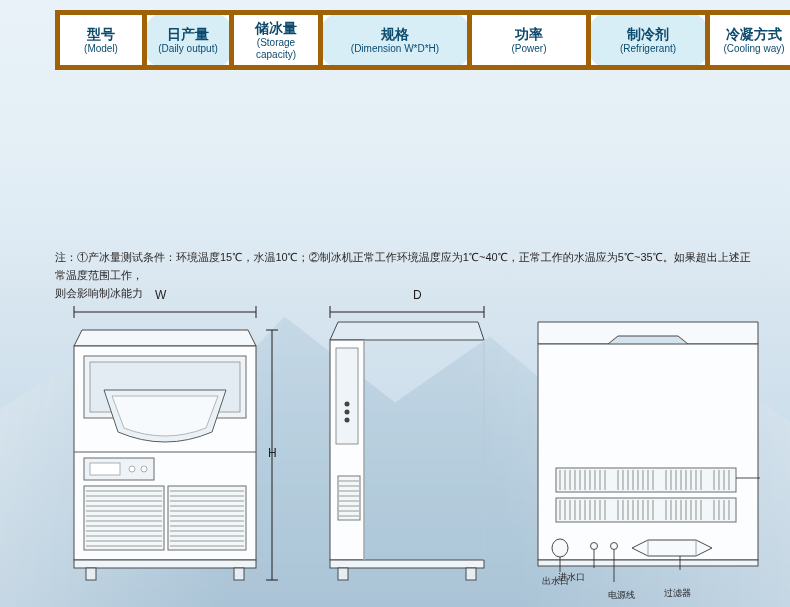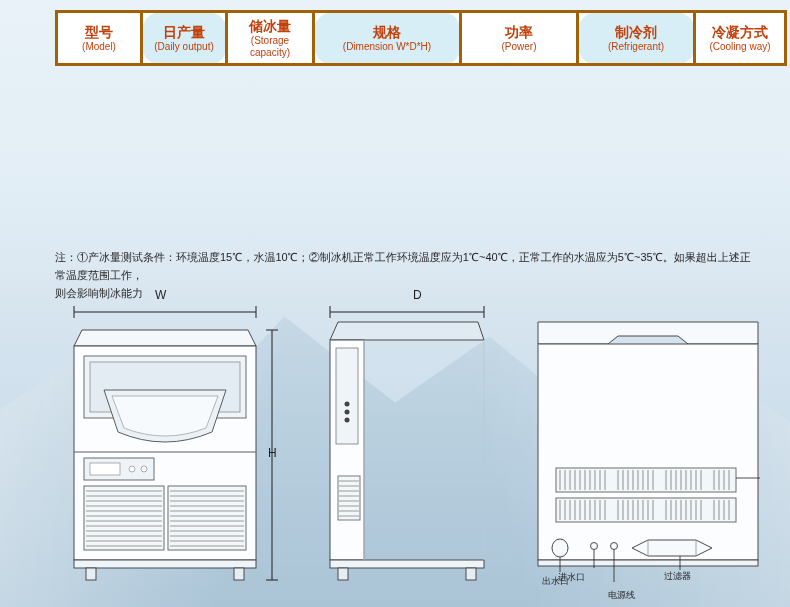"型号" table.spec th, table.spec td { border: 3px solid #a16207 -> 5px solid #a16207; color: #c2410c -> #0c4a6e }
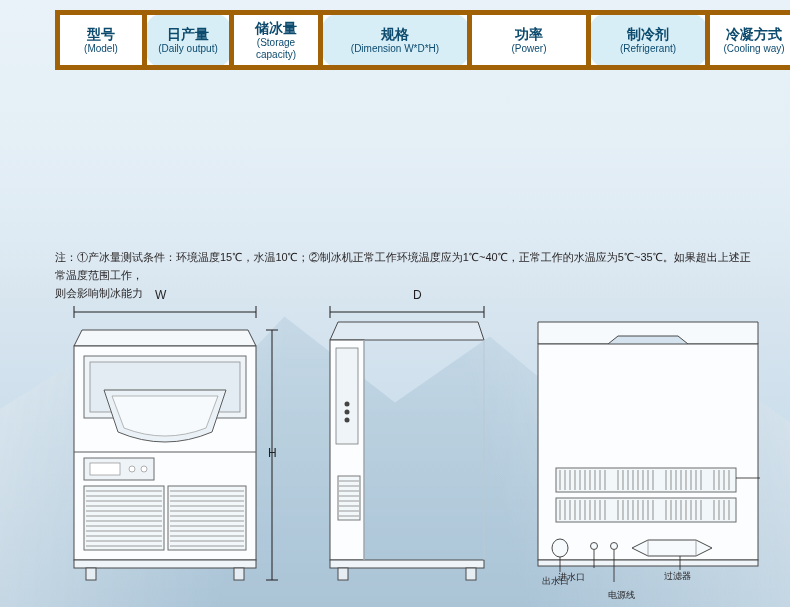"过滤器" div.cap { top: 282px -> 299px }
